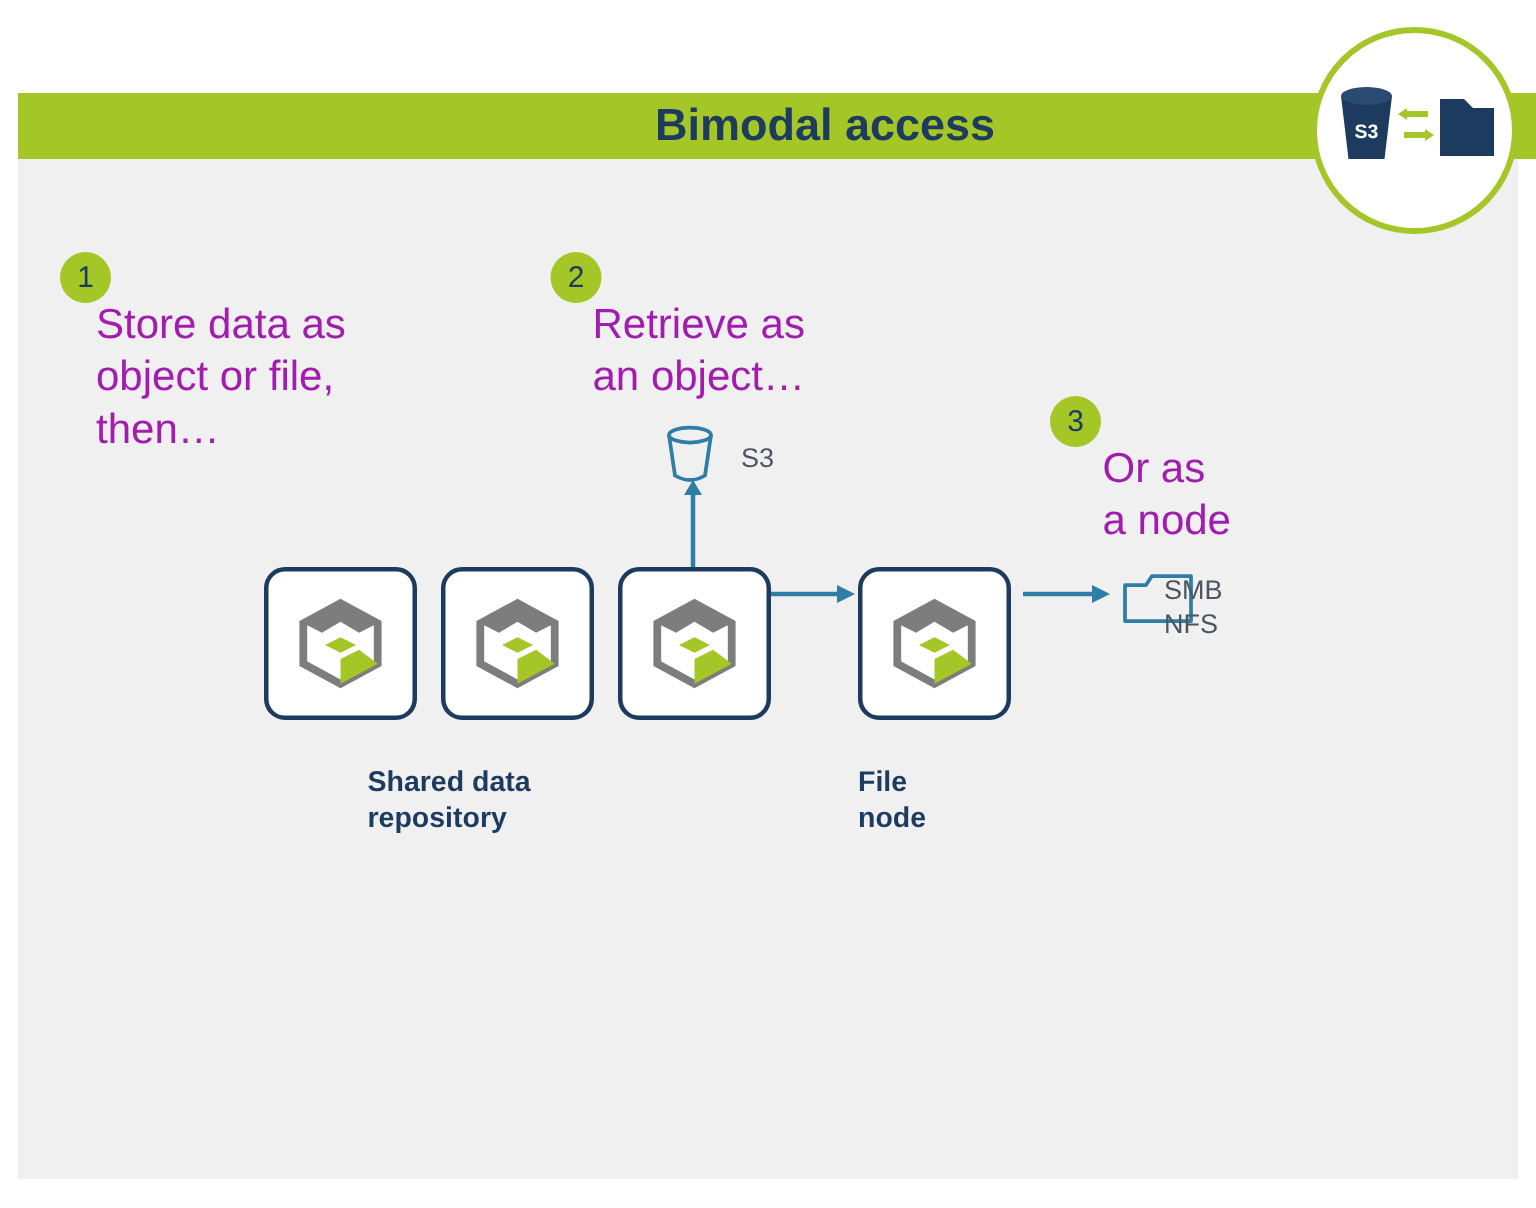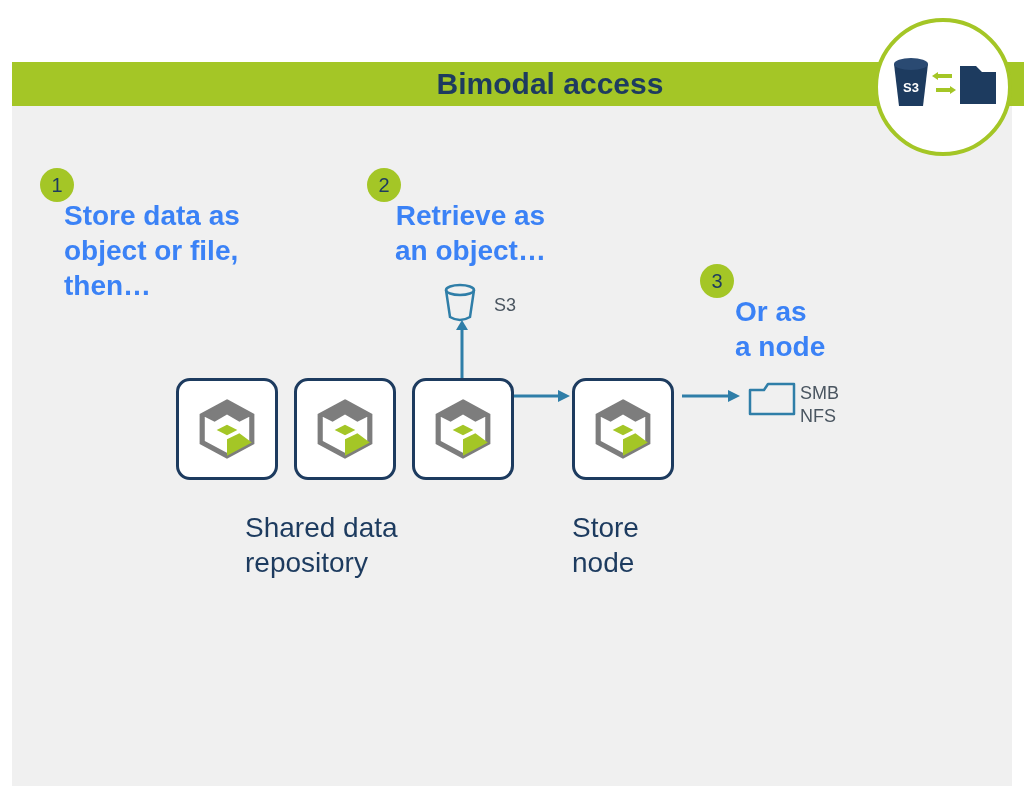"Store data as" .step-text { color: #3b82f6 -> #a21caf; font-weight: bold -> none }
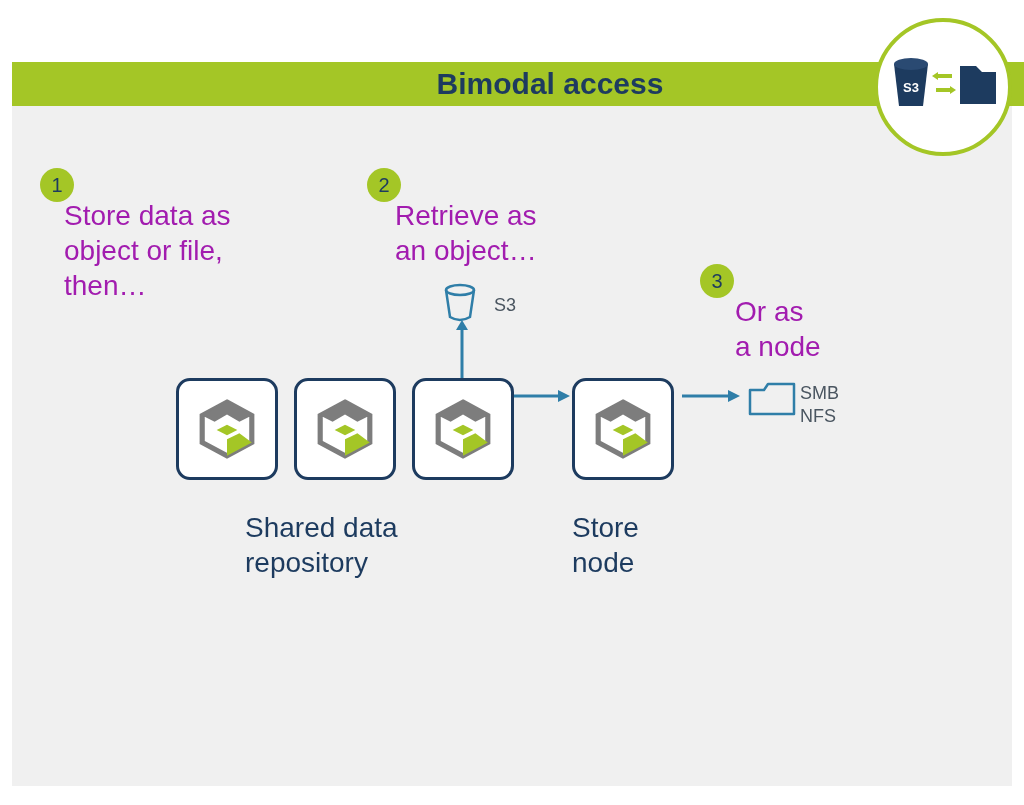"SMB" div.proto { left: 800px -> 776px }
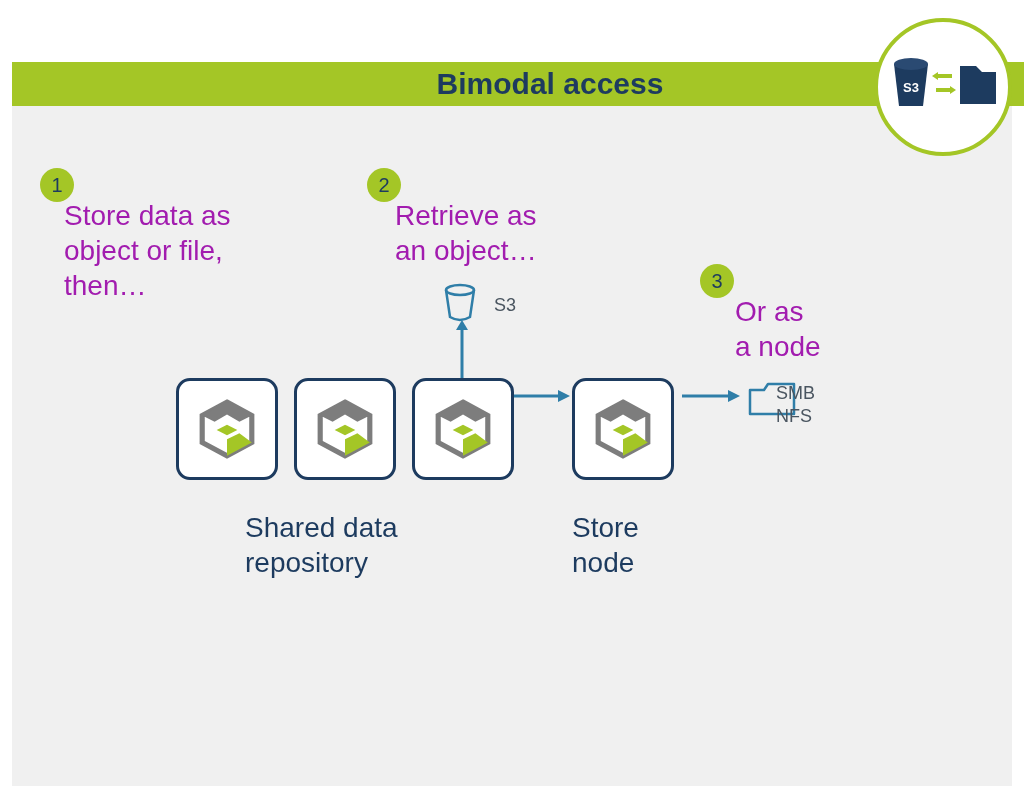"Shared data" .caption { font-size: 28px -> 19px; font-weight: normal -> bold }
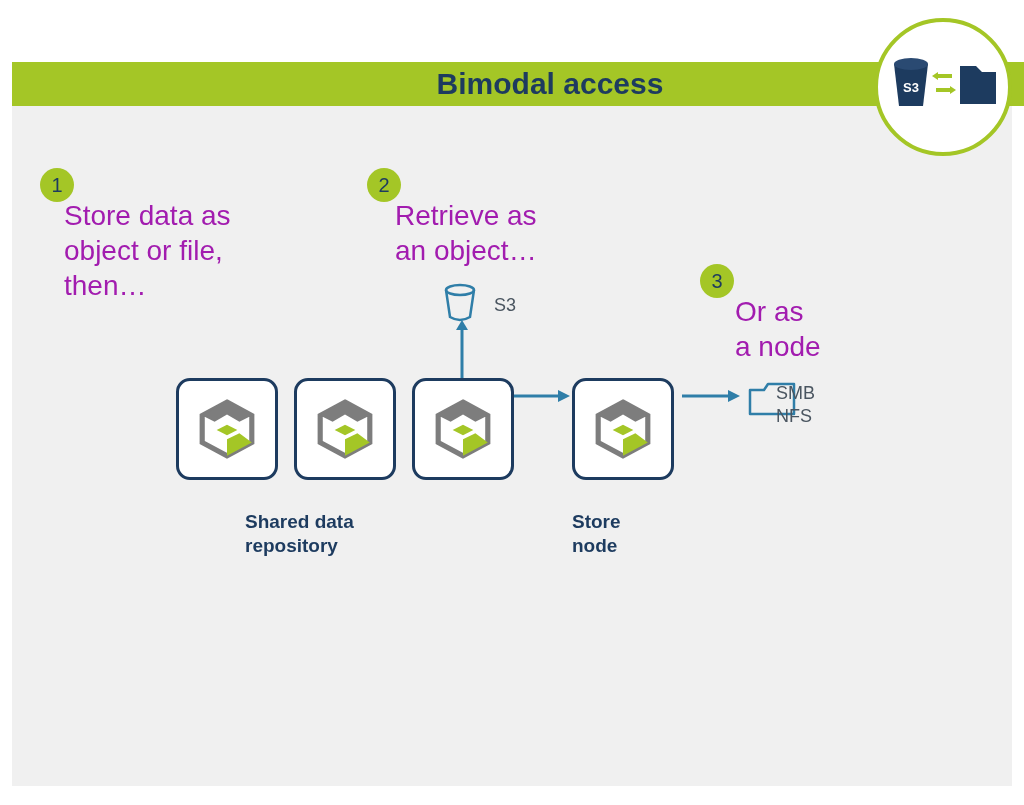"Store" div.caption { text: Store -> File }
